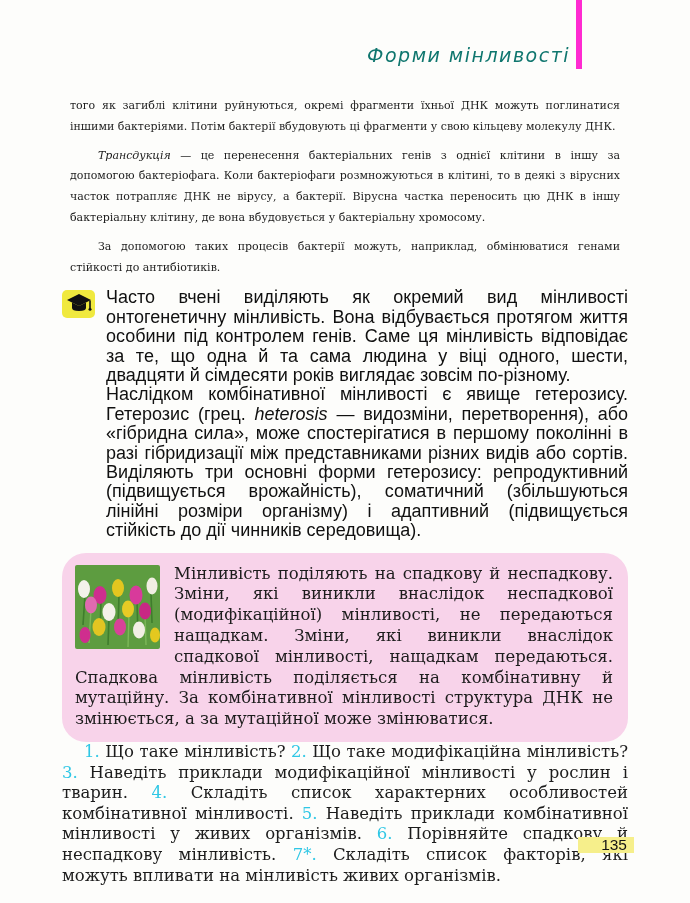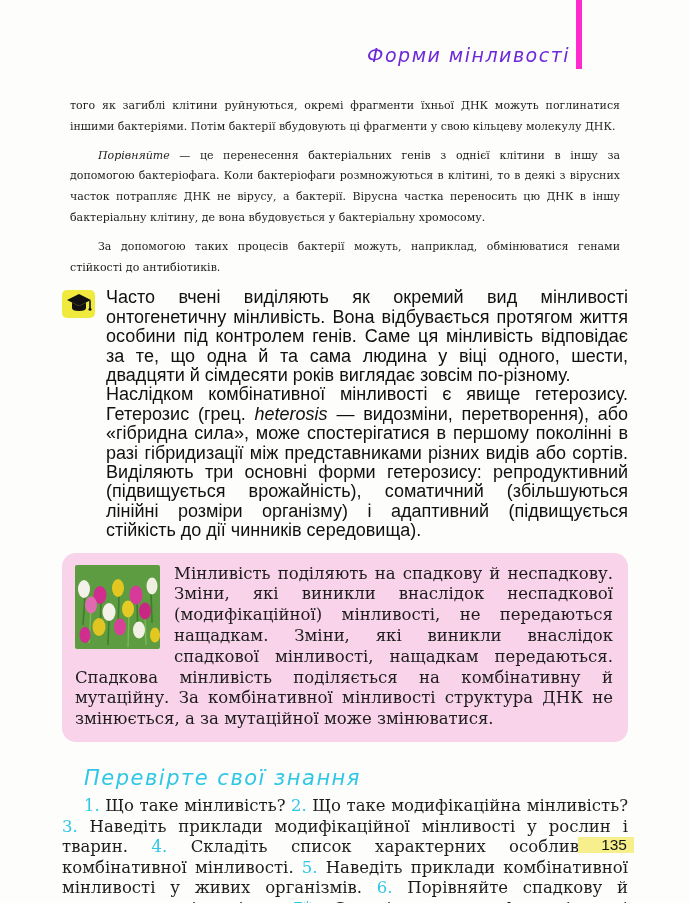"Форми мінливості" .running-head { color: #6d28d9 -> #0f766e }
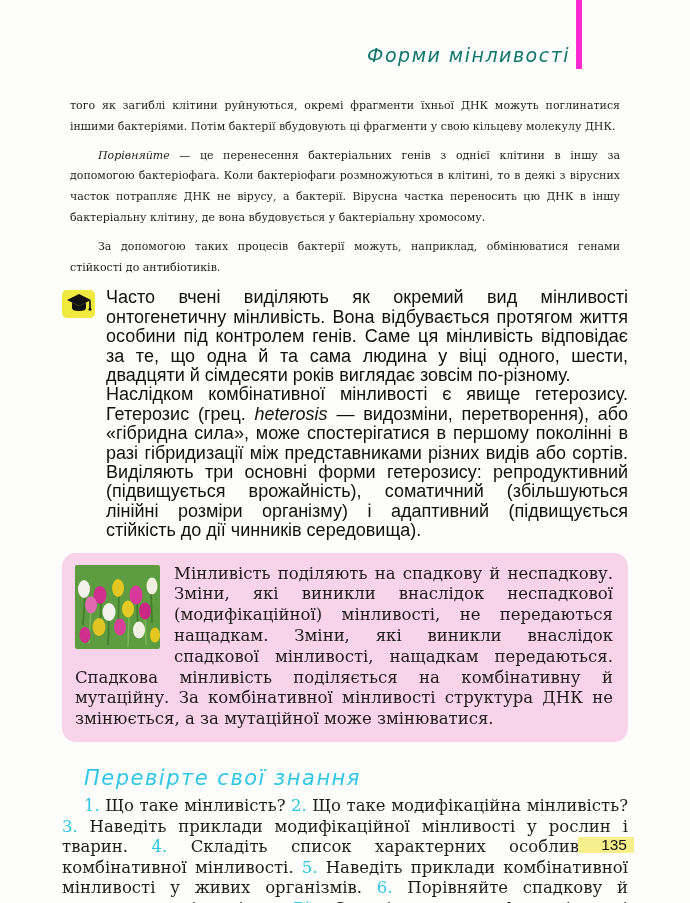"Порівняйте" span.term { text: Порівняйте -> Трансдукція }
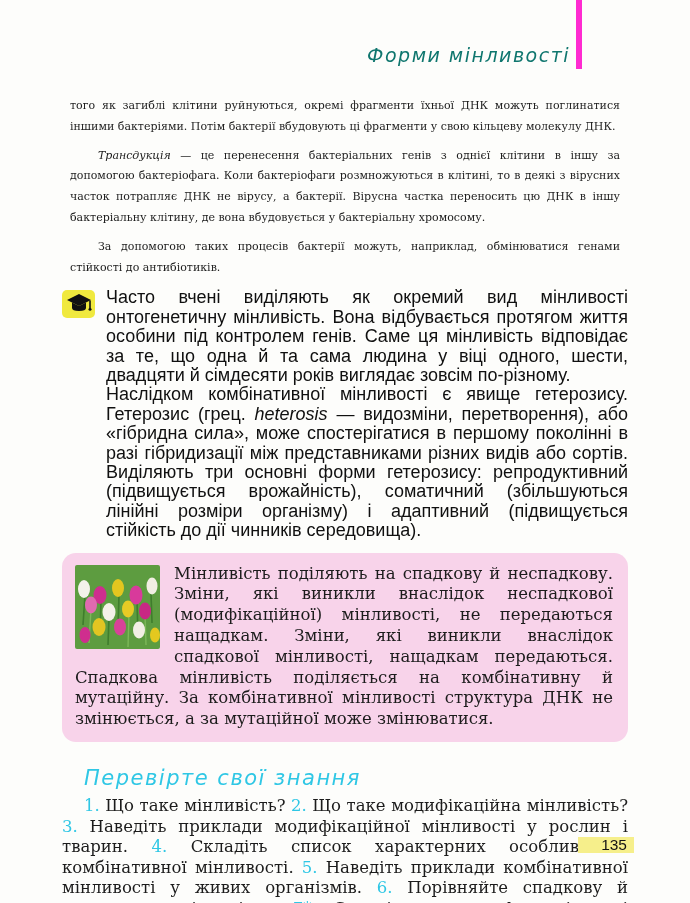"Мінливість поділяють на спадкову й" .highlight-box { border-radius: 14px -> 24px }
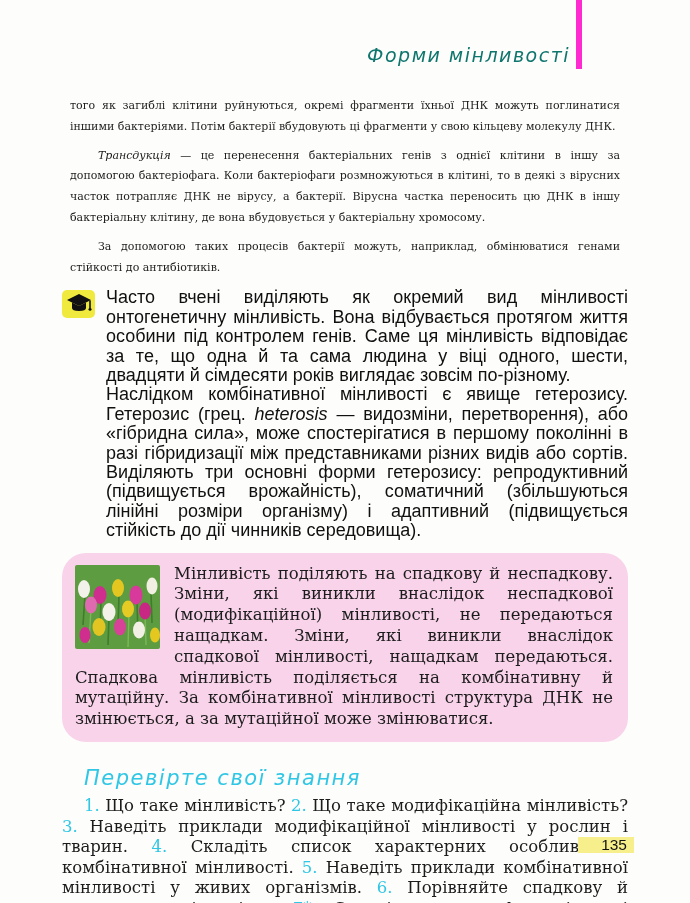"Перевірте свої знання" div.questions-heading { html: <div>Перевірте свої знання</div> -> none }
